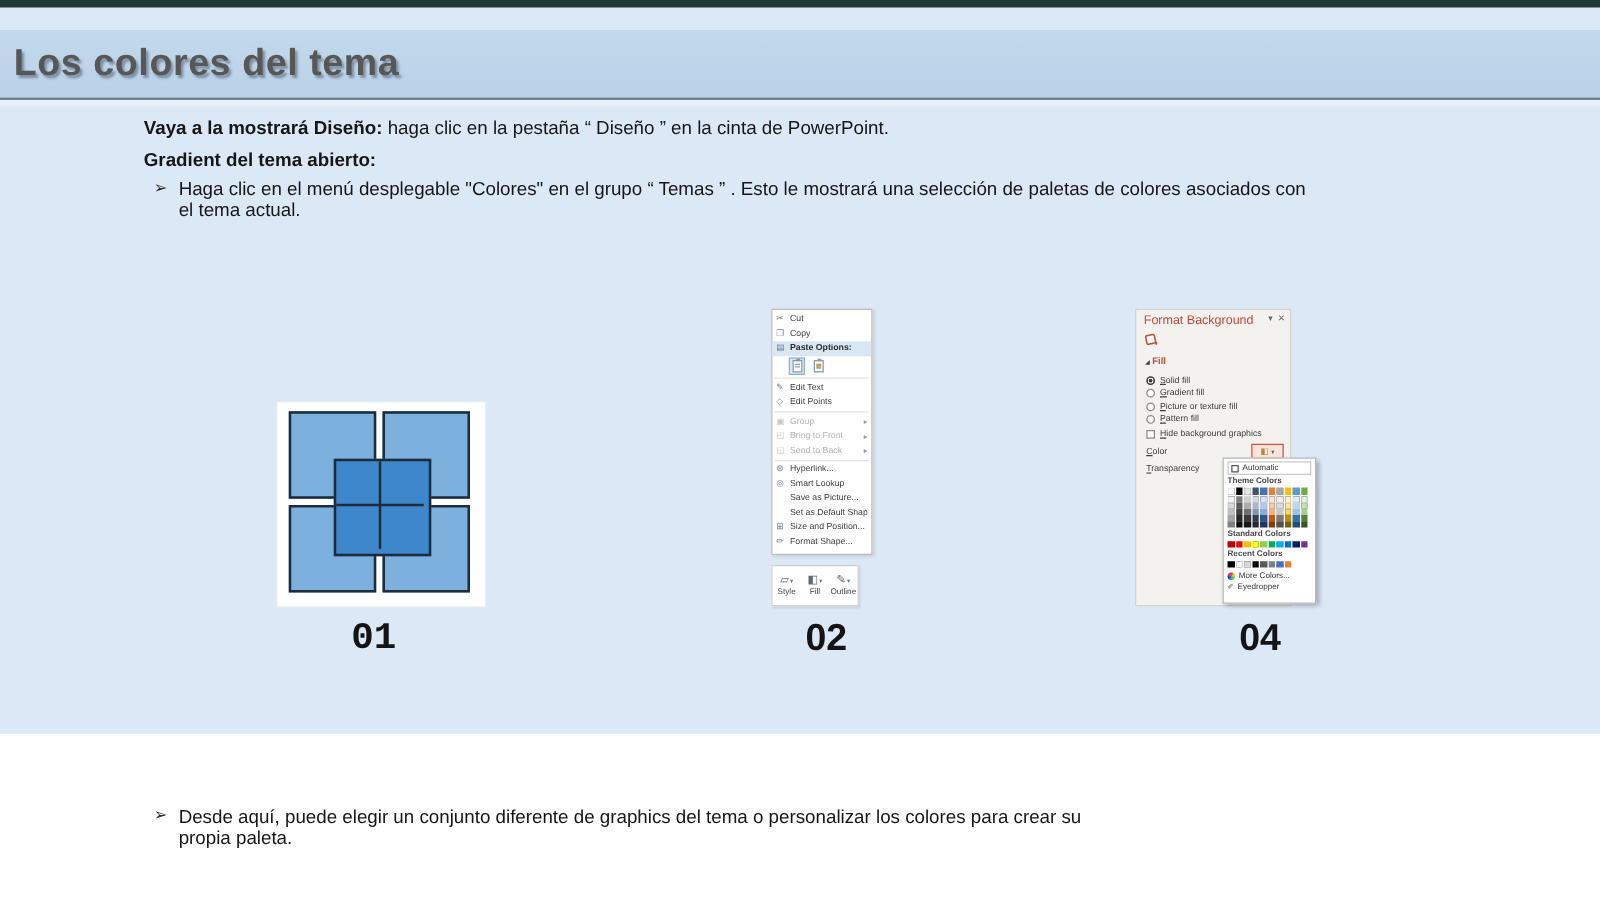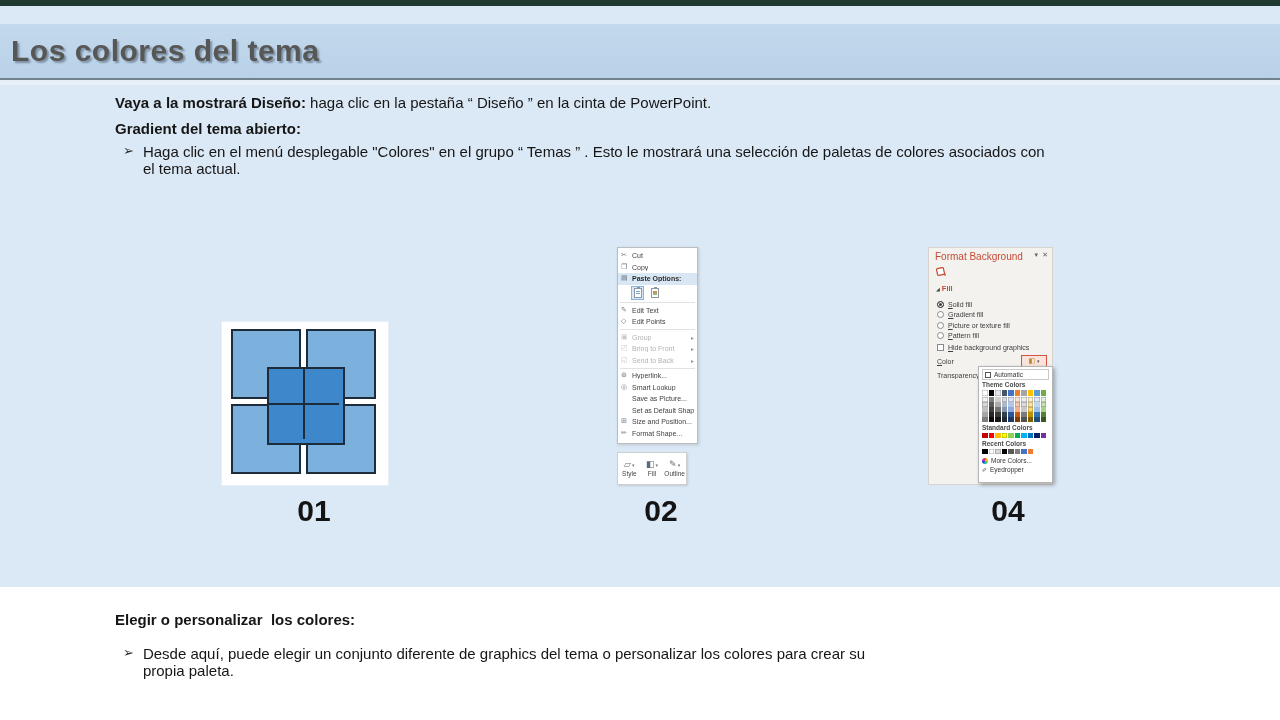"Format Background" .panel { left: 928px -> 908px }
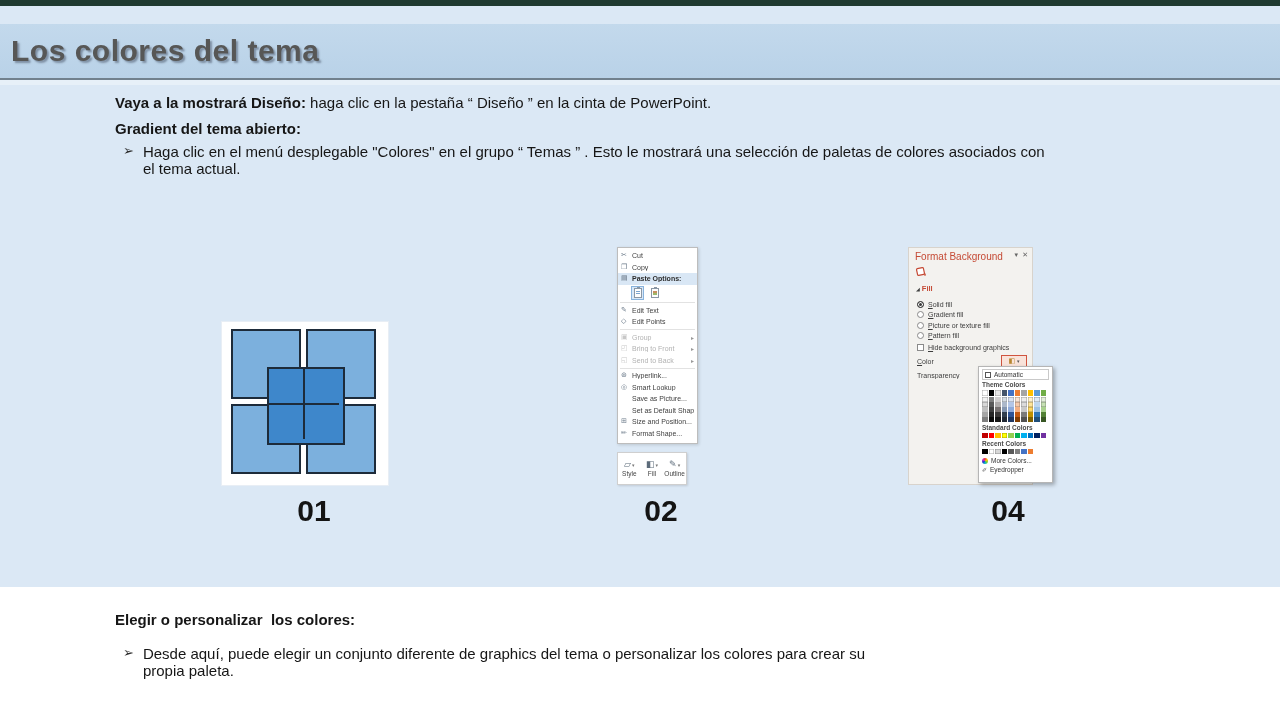"01" .n1 { font-family: none -> Liberation Mono, monospace; left: 284px -> 269px }
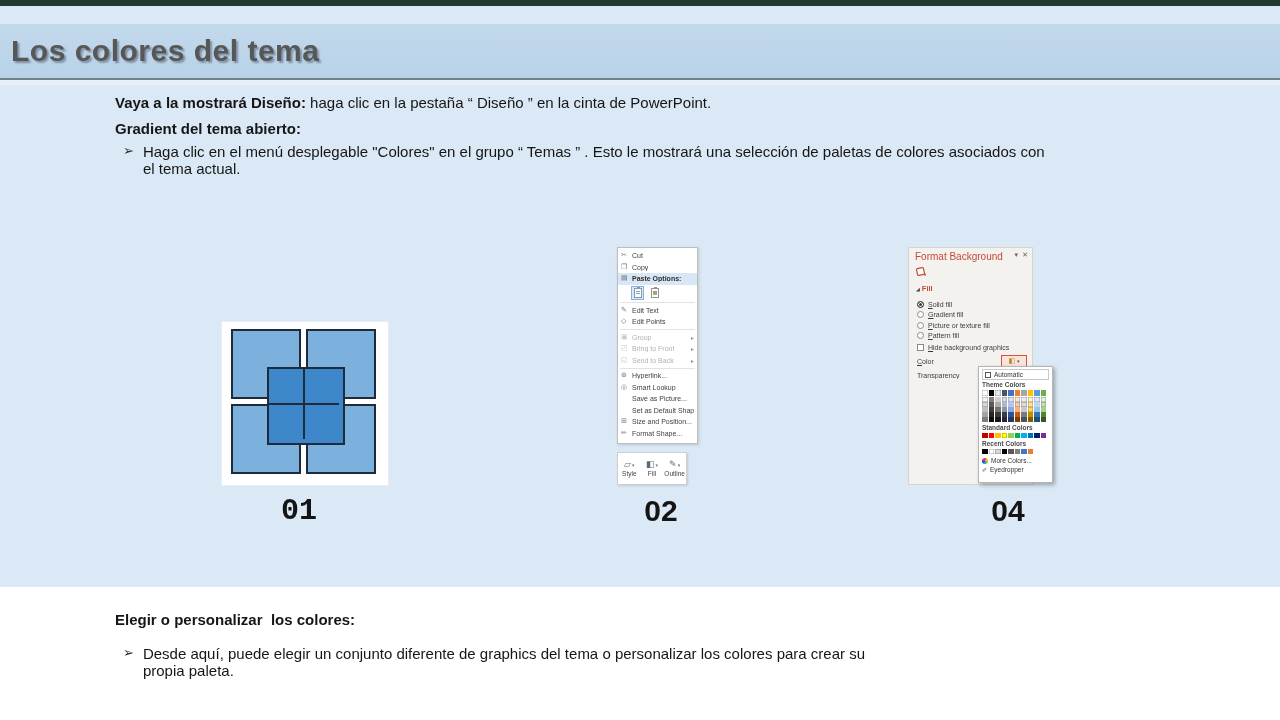"Elegir o personalizar los colores:" div.textline { html: <div>Elegir o personalizar los colores:</div> -> none }
